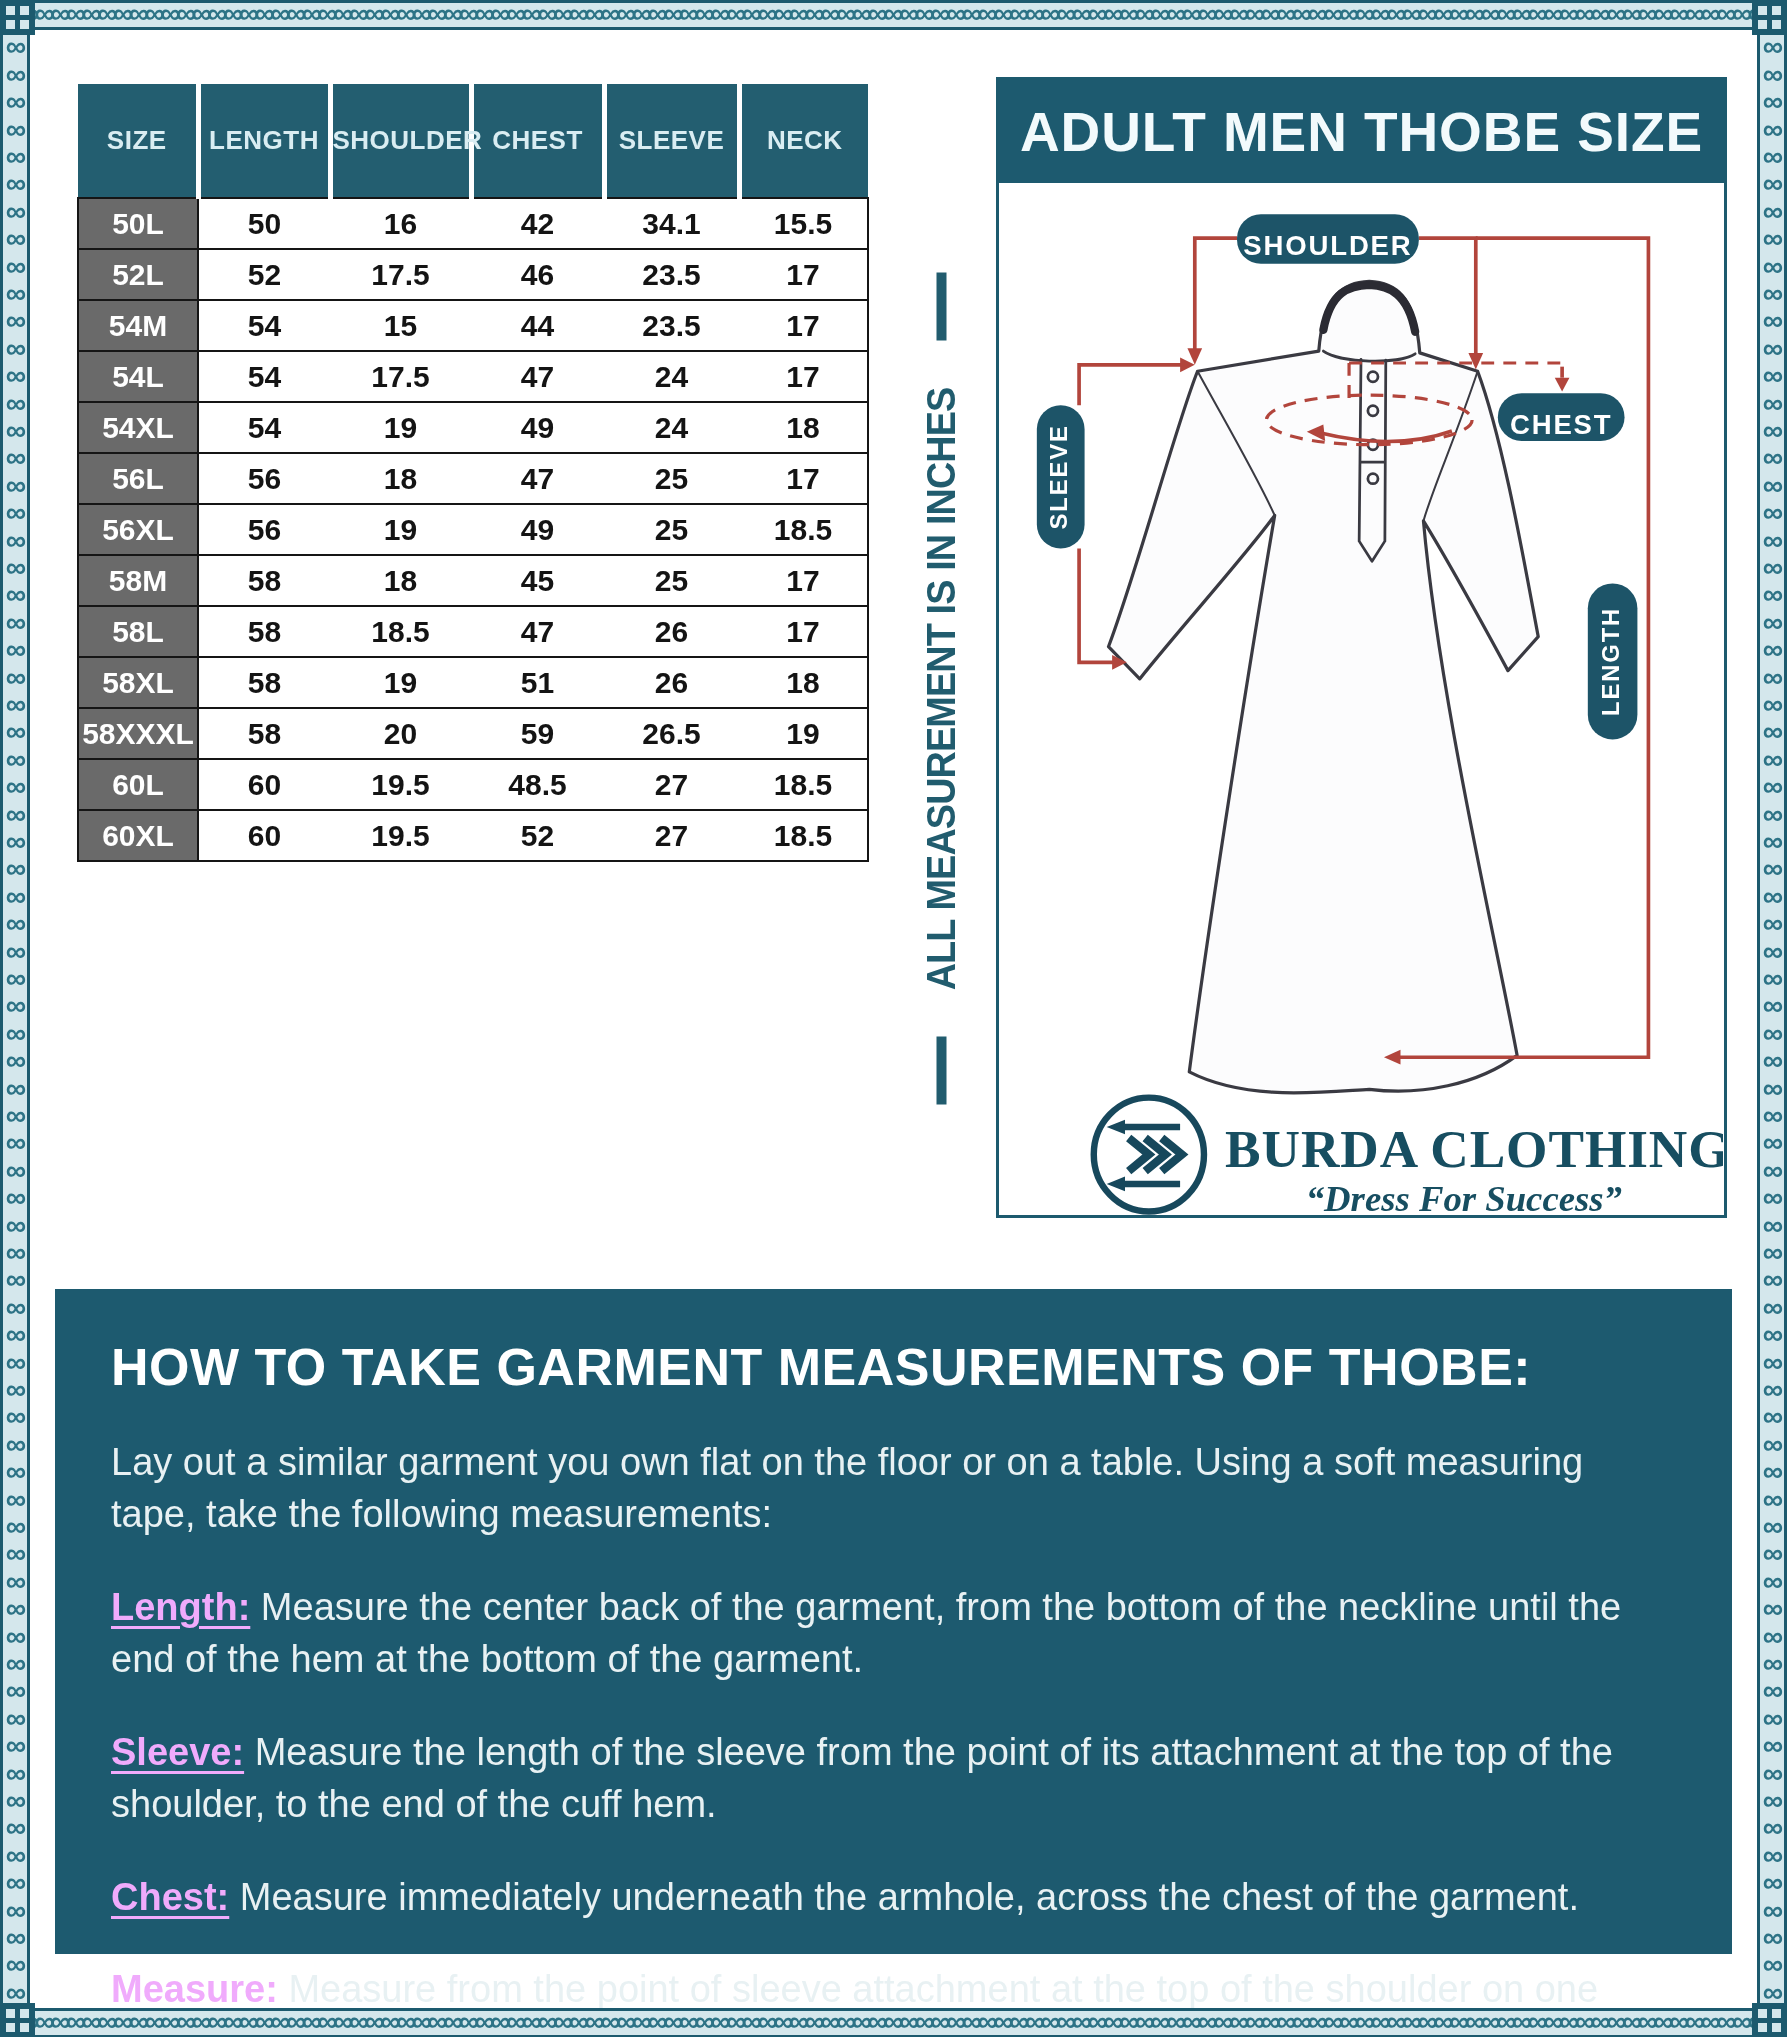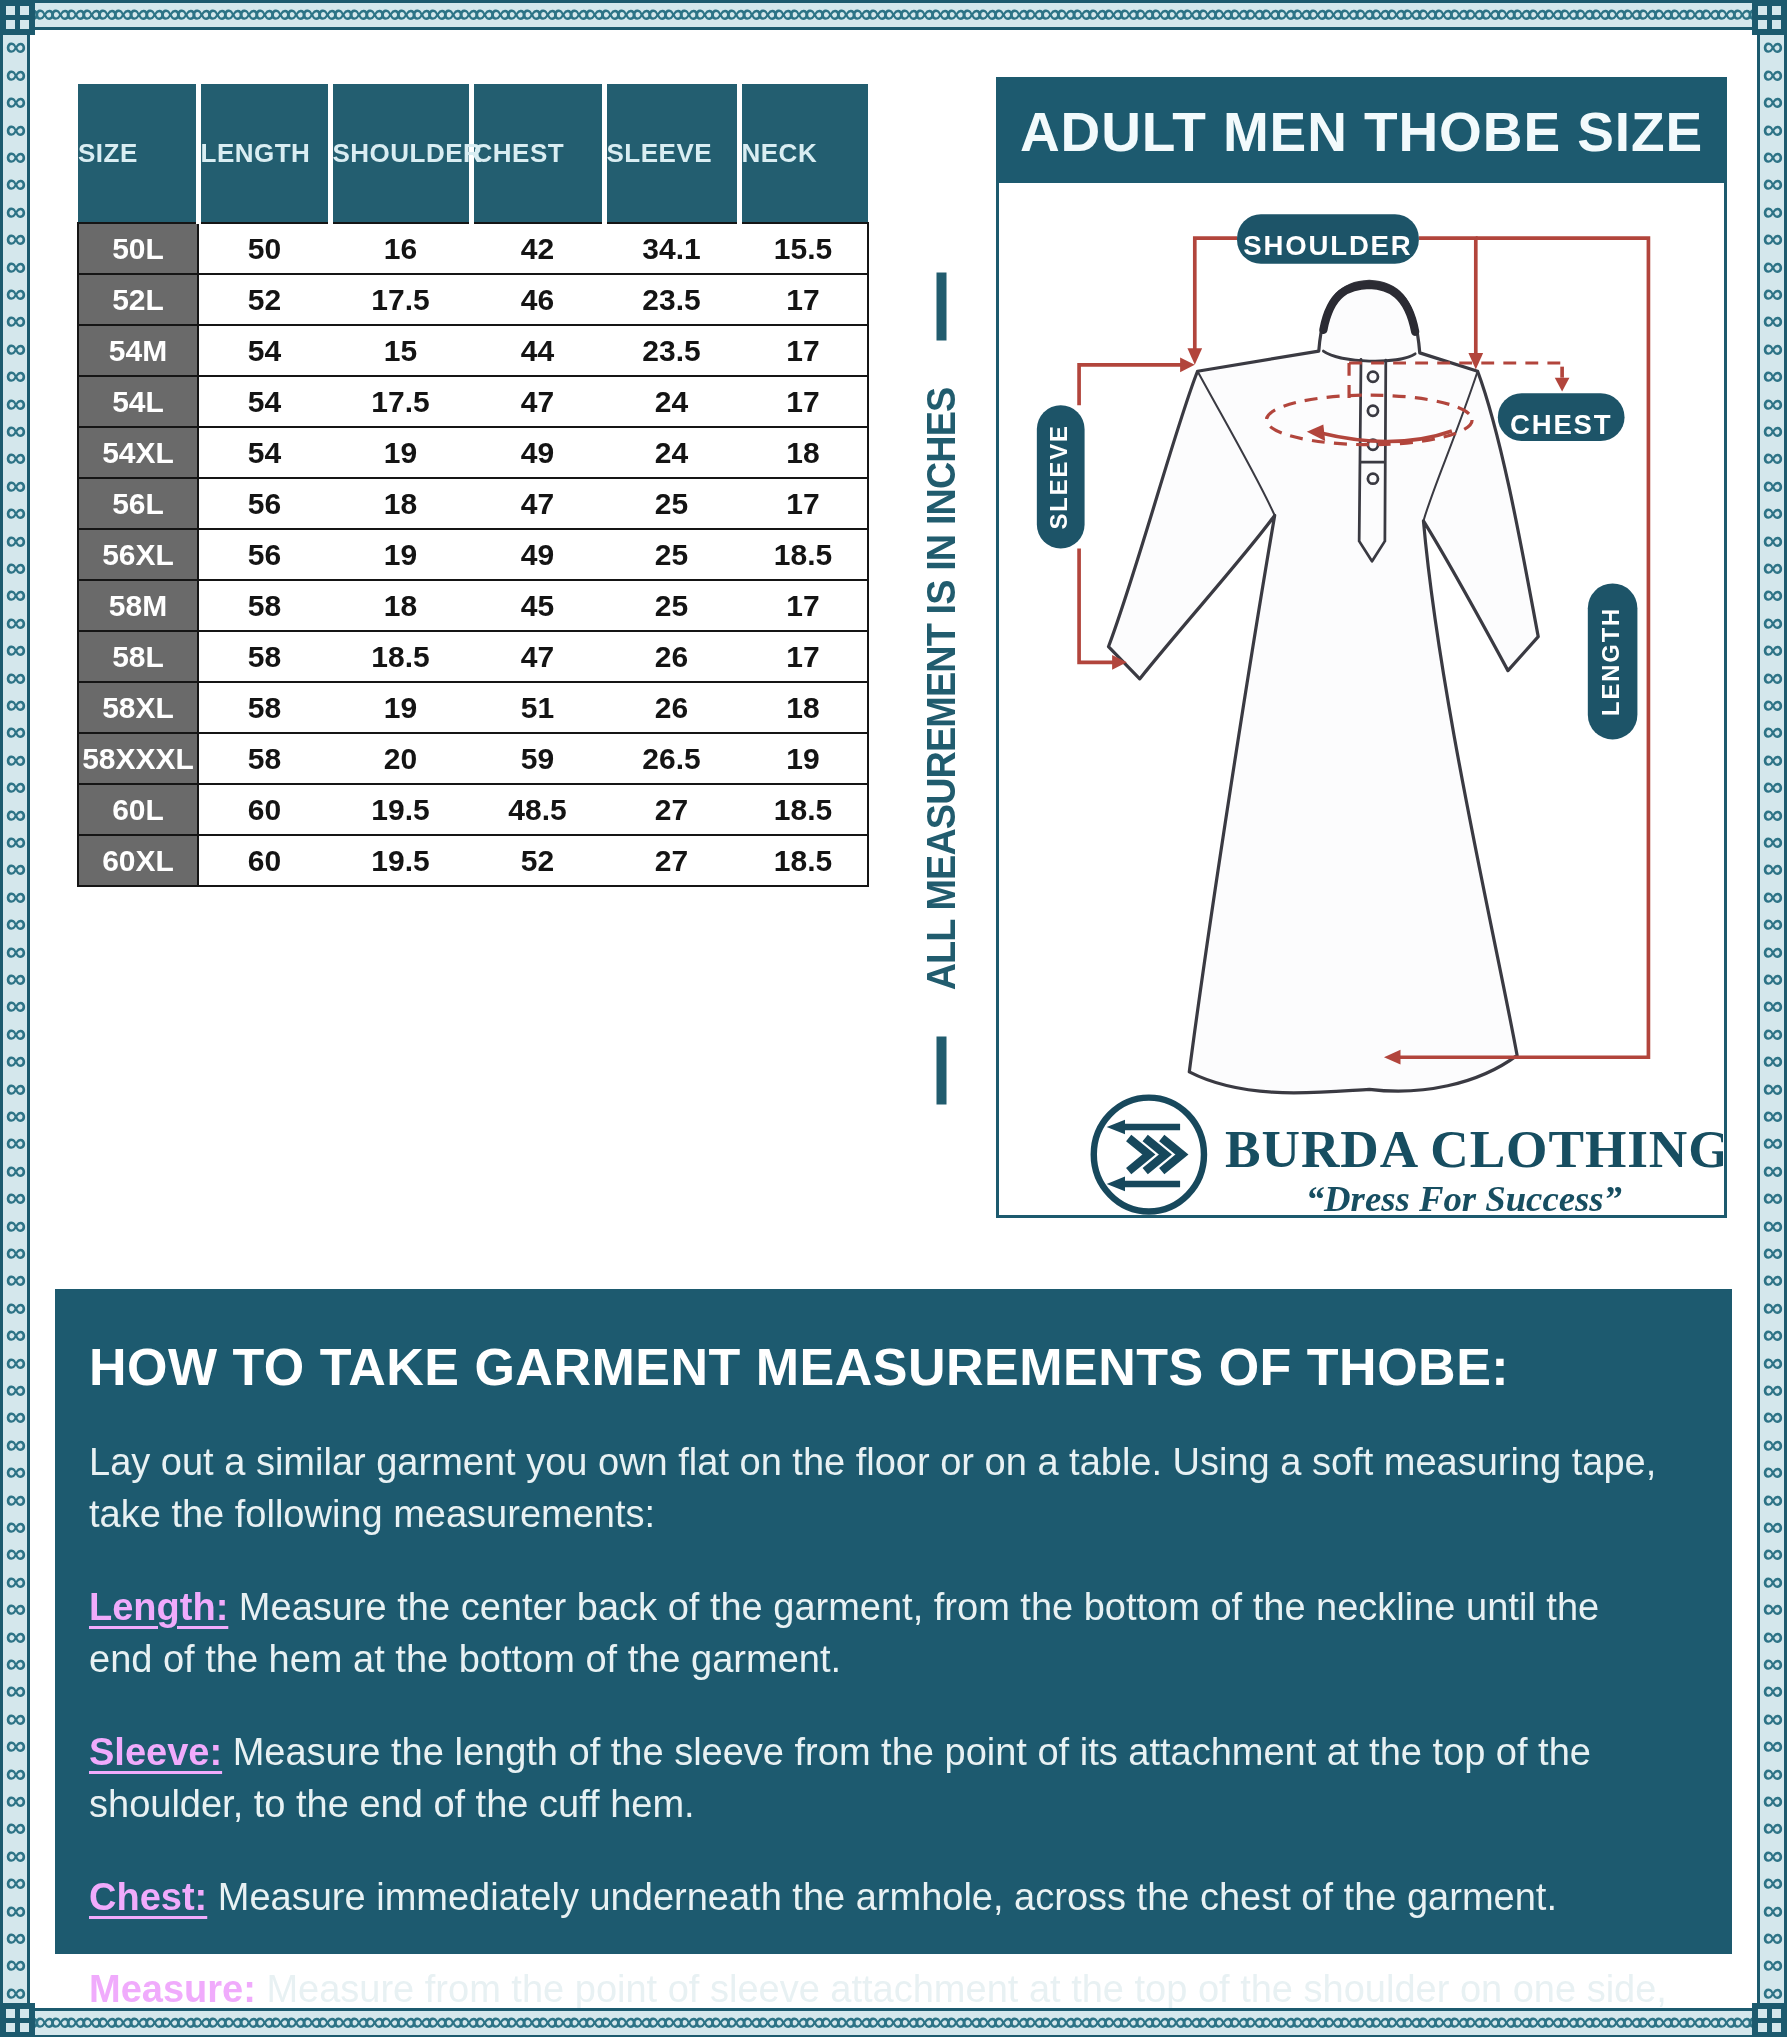"SIZE" table.size-table th { height: 139px -> 114px; text-align: left -> center }
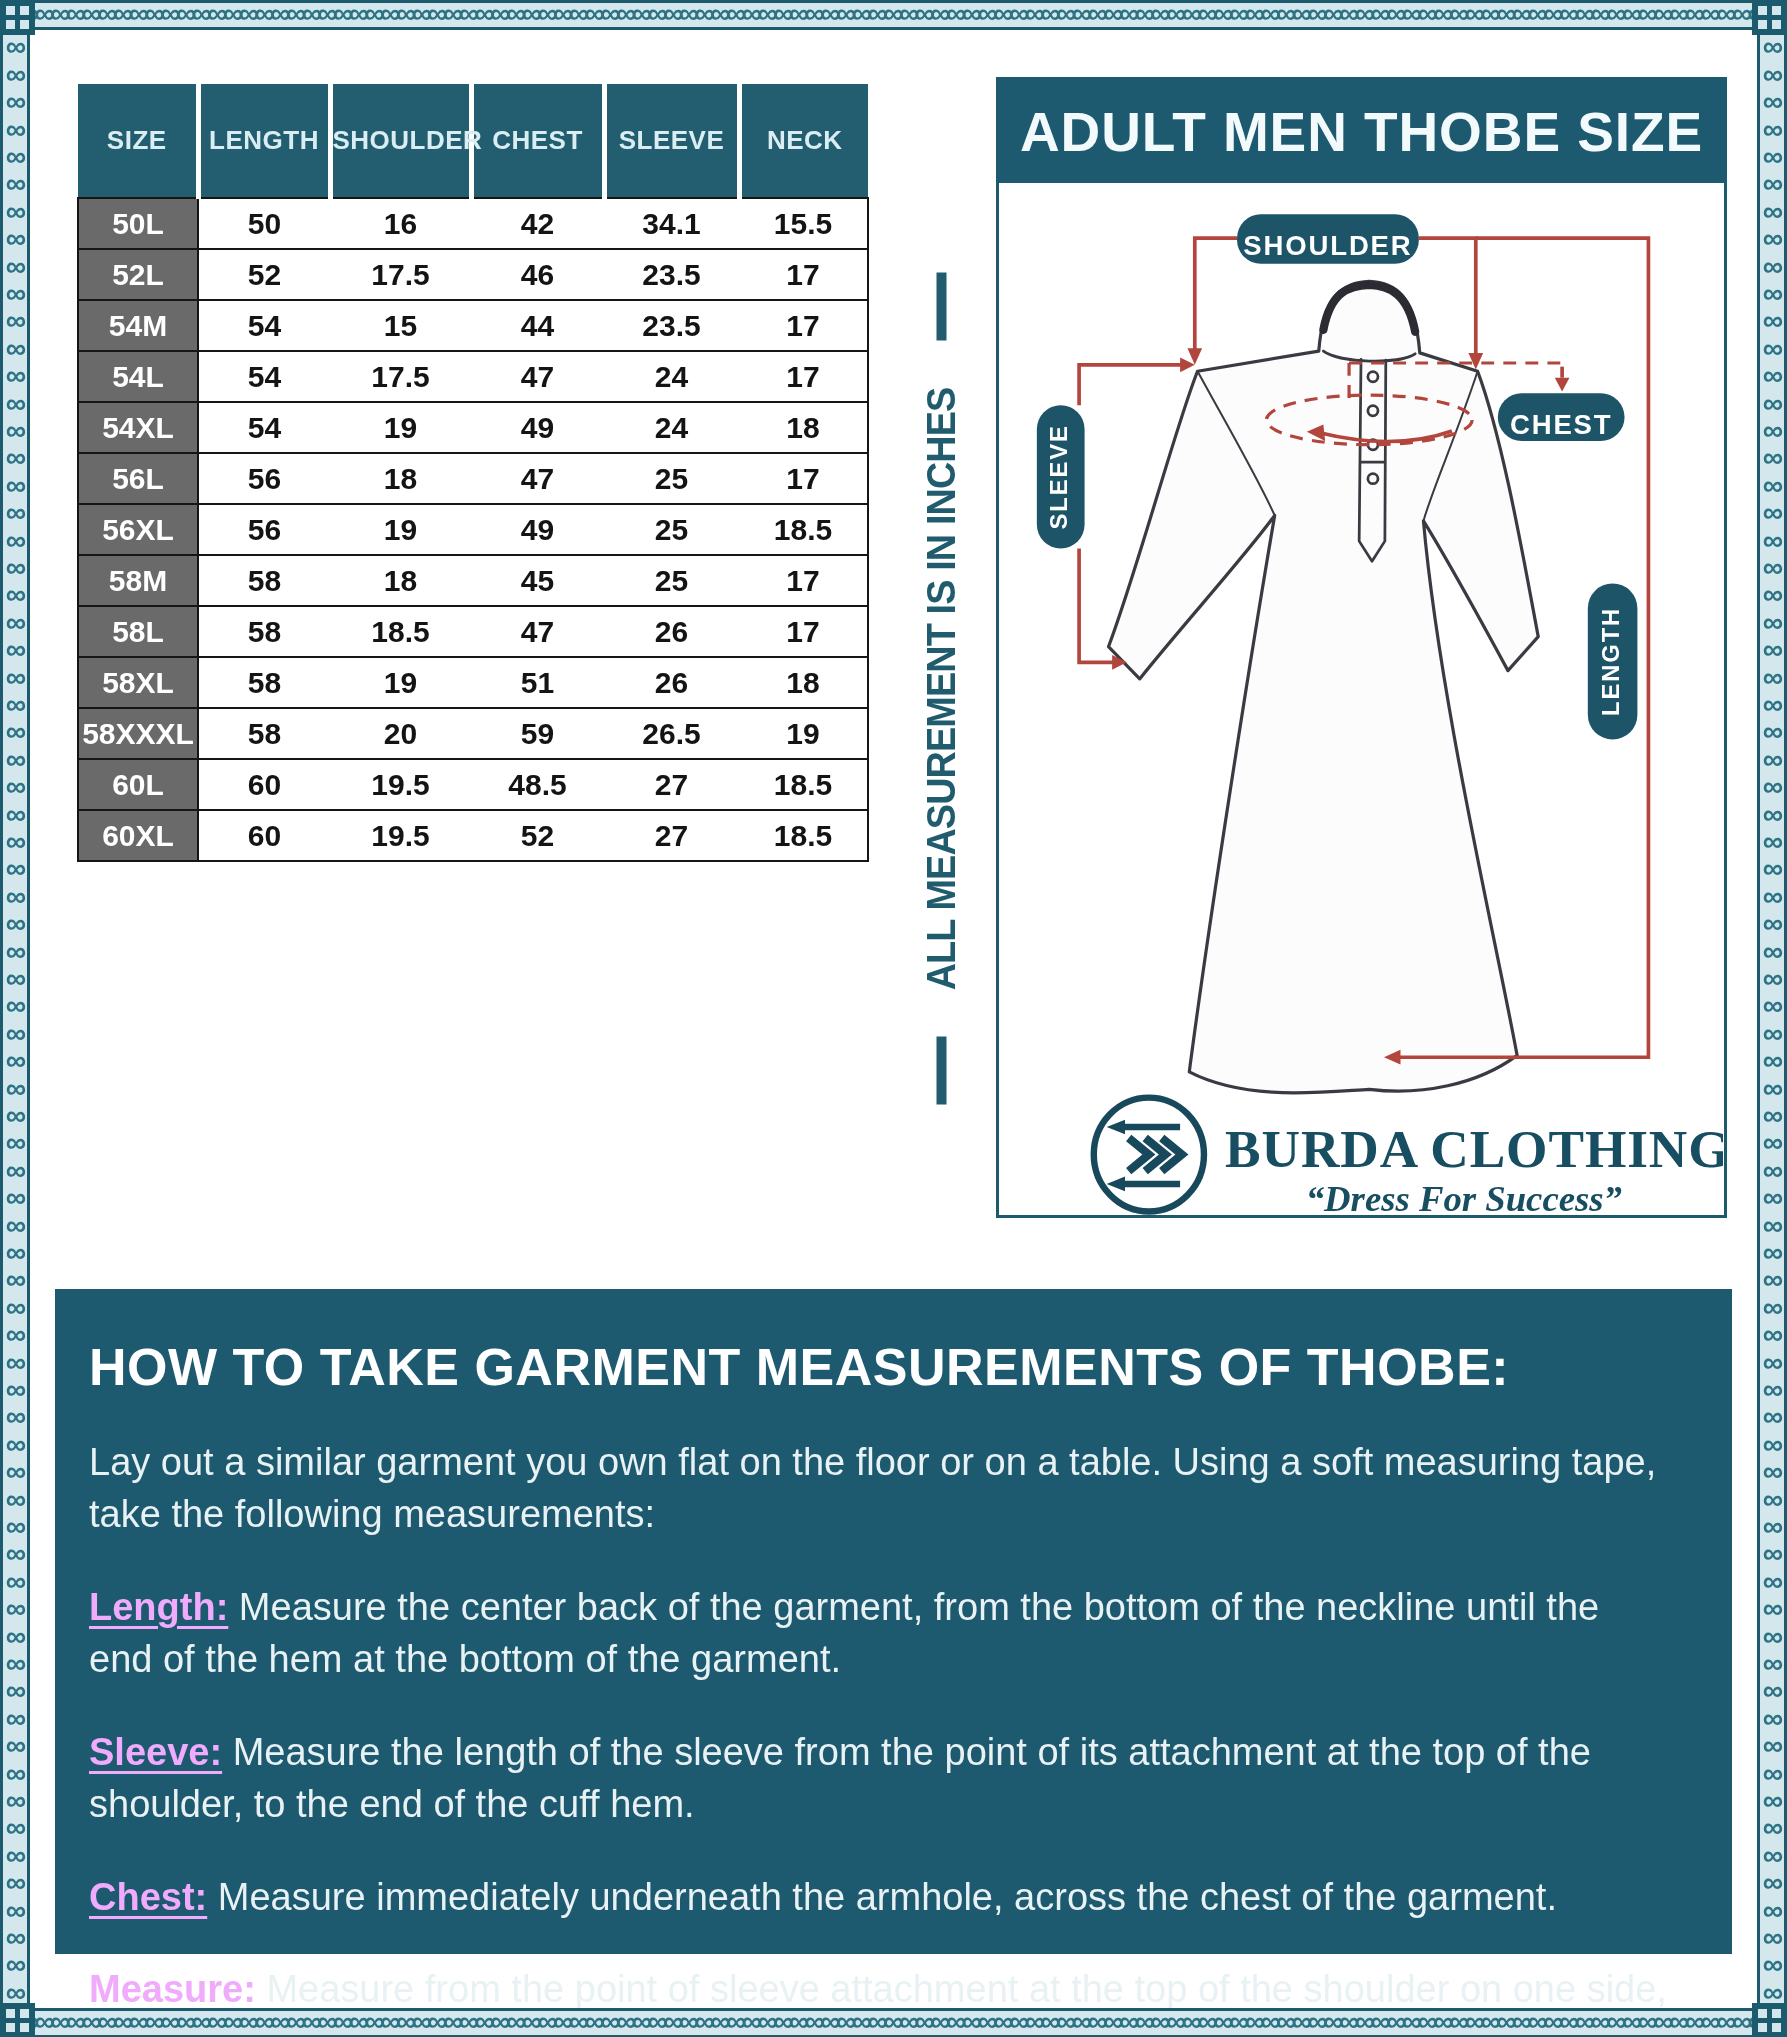"HOW TO TAKE GARMENT MEASUREMENTS" .instructions { padding: 48px 64px 37px 34px -> 48px 64px 37px 56px }
